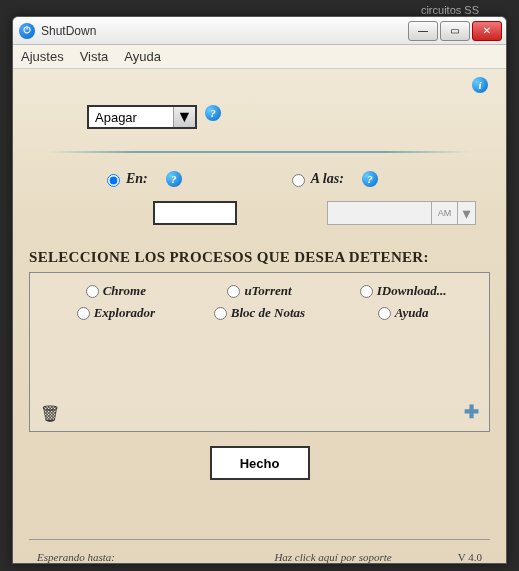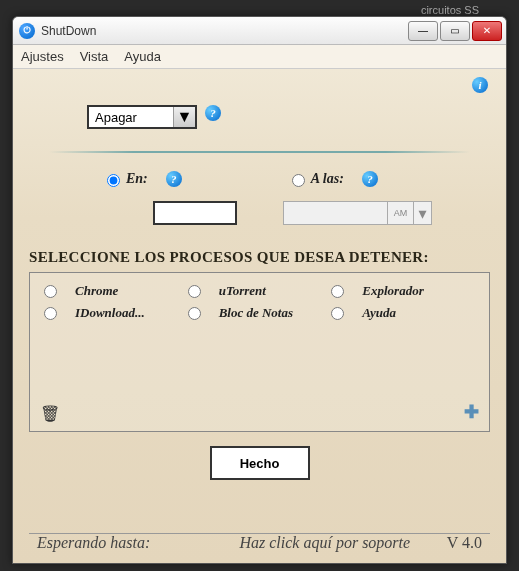"AM" .row-inputs { gap: 46px -> 90px }
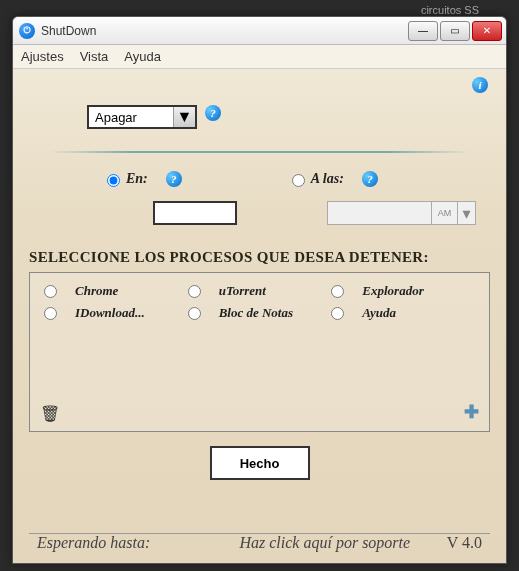"Chrome" .proc-item { gap: 18px -> 4px; justify-content: none -> center }
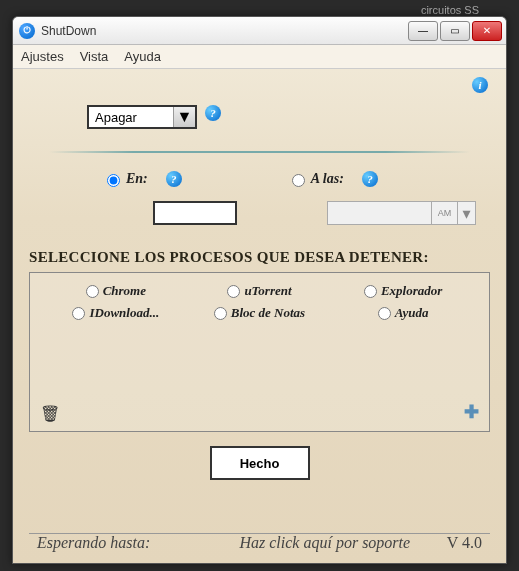"Explorador" label.proc-item { order: before "IDownload..." -> after "IDownload..." }
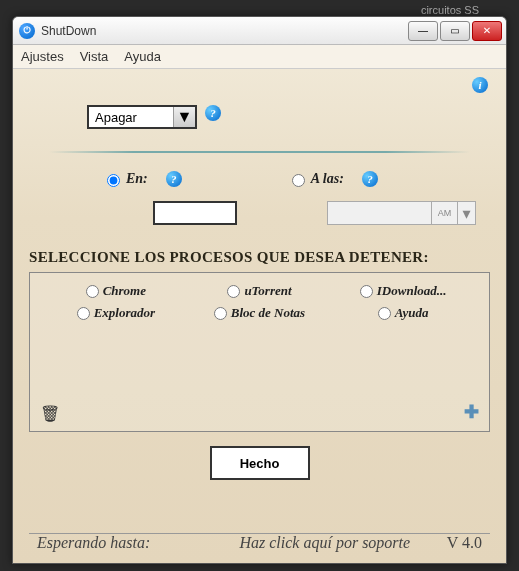"Esperando hasta:" .statusbar { align-items: flex-start -> flex-end; font-size: 16px -> 11px; height: 30px -> 24px }
